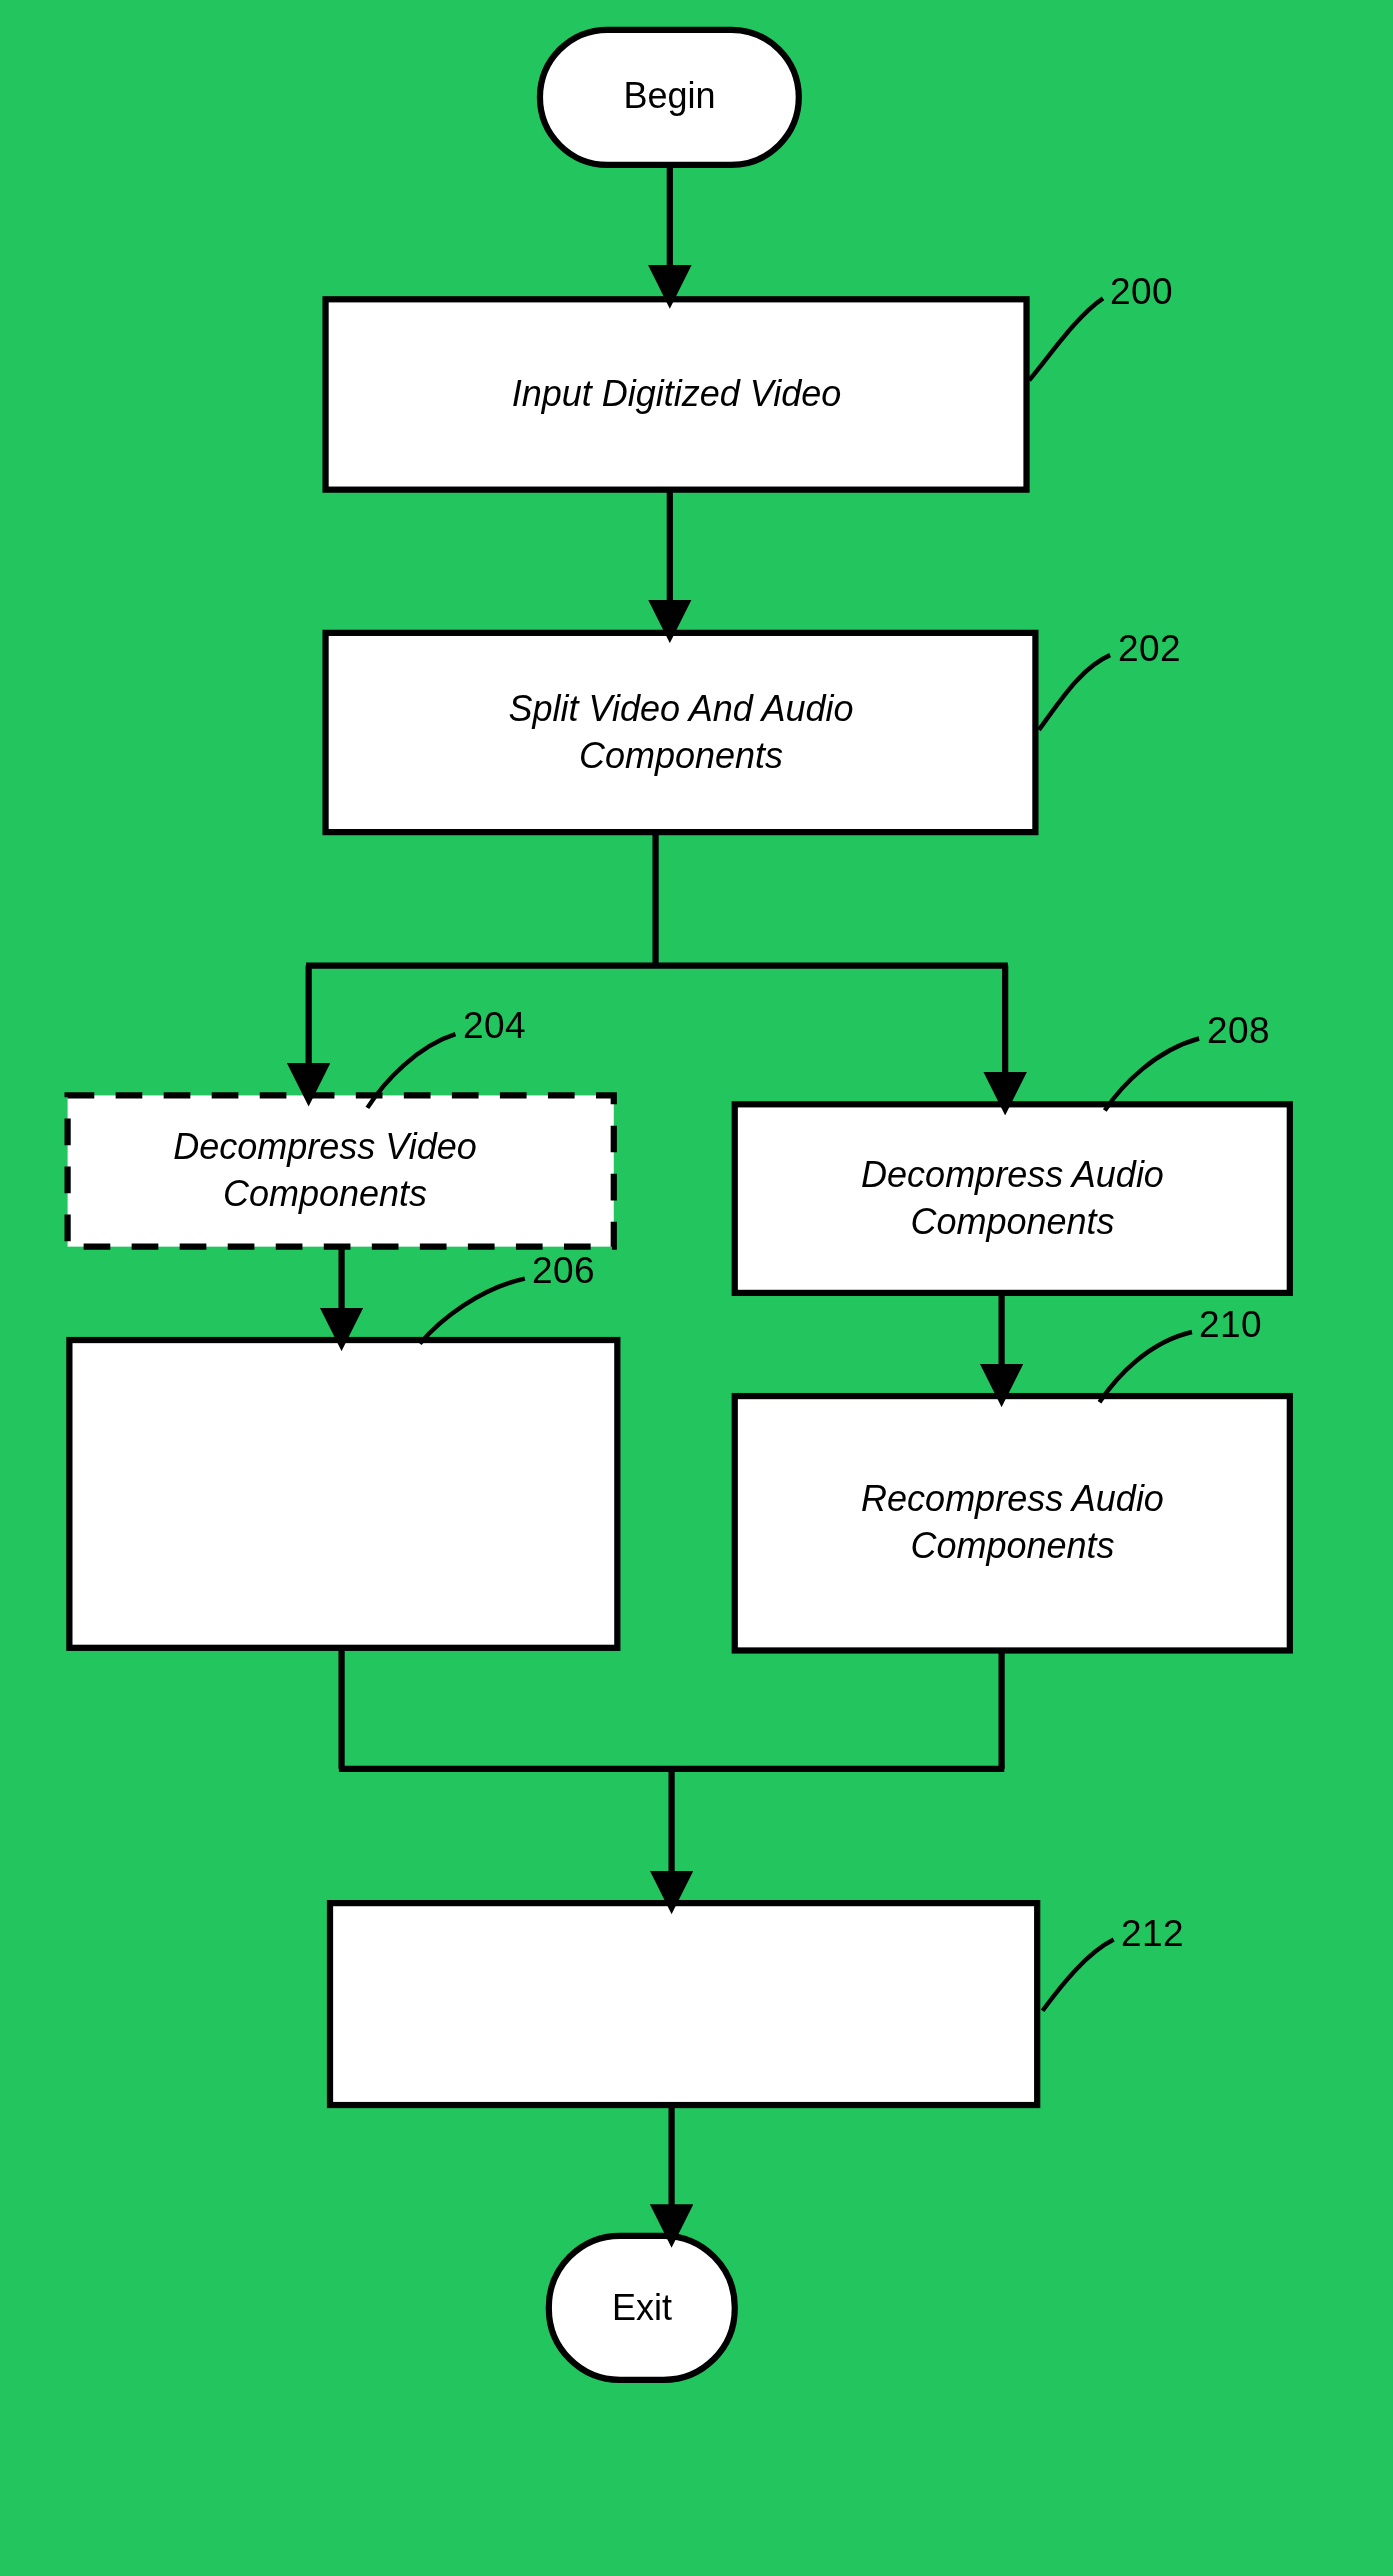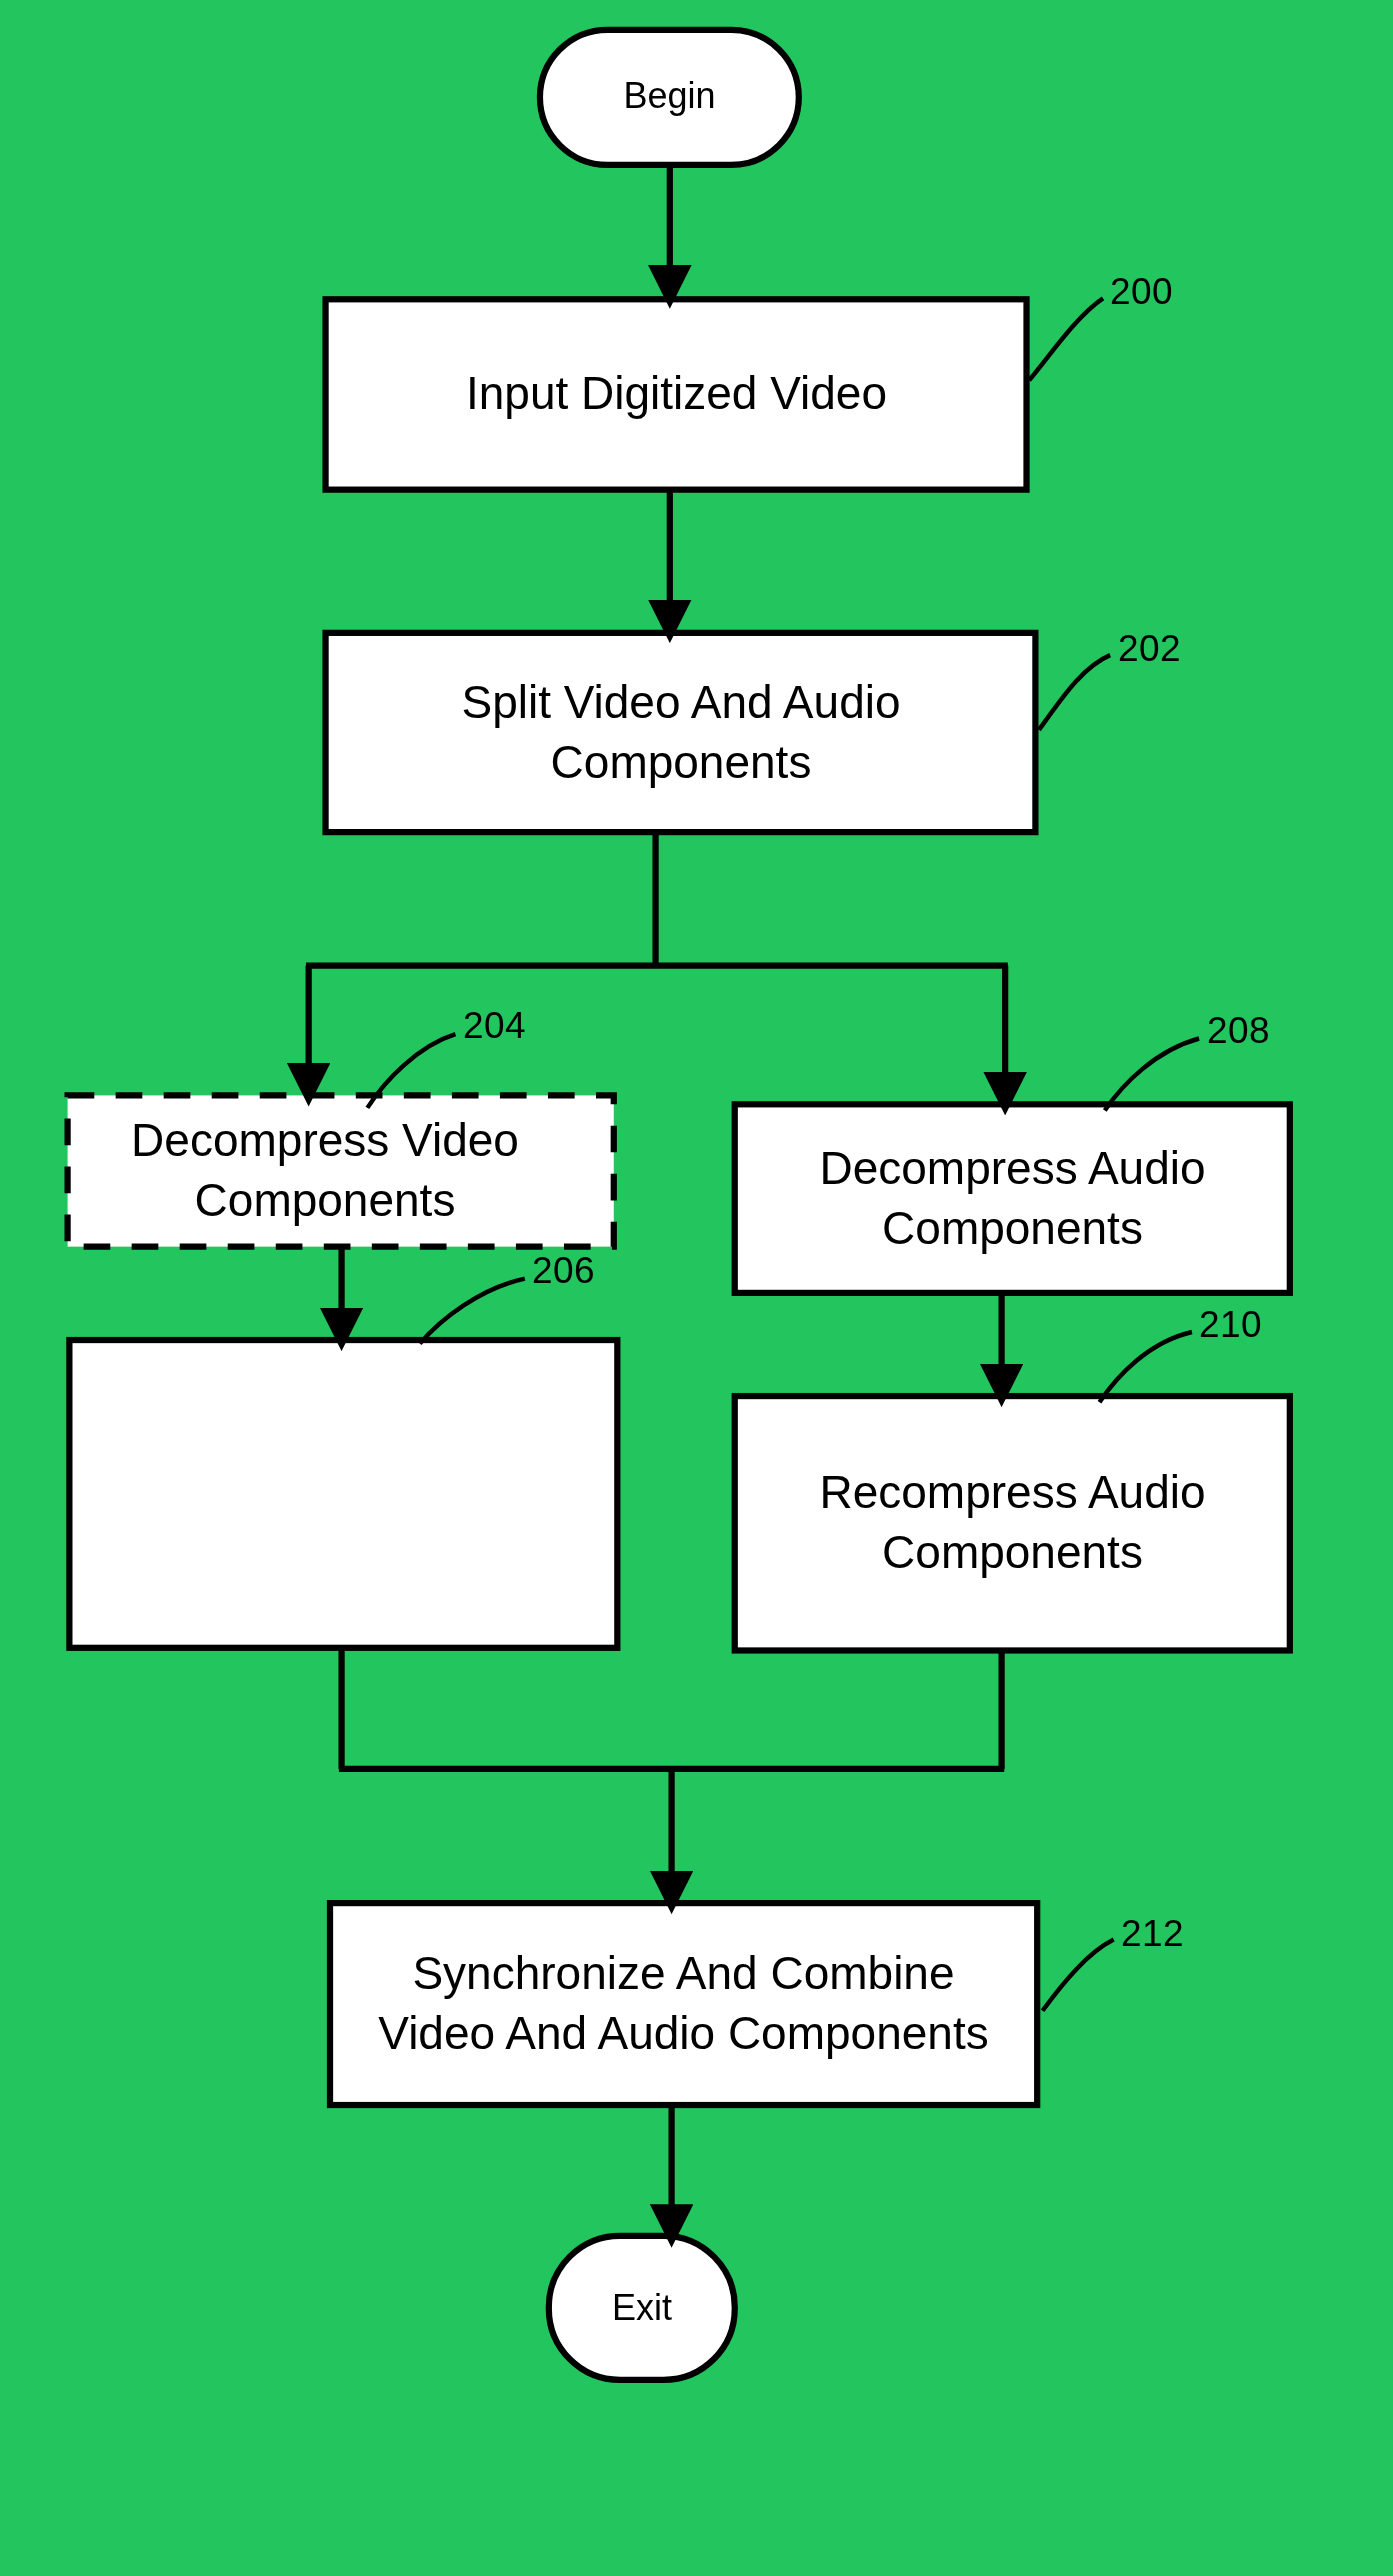"Input Digitized Video" .proc-label { font-size: 46px -> 36px; font-style: none -> italic }
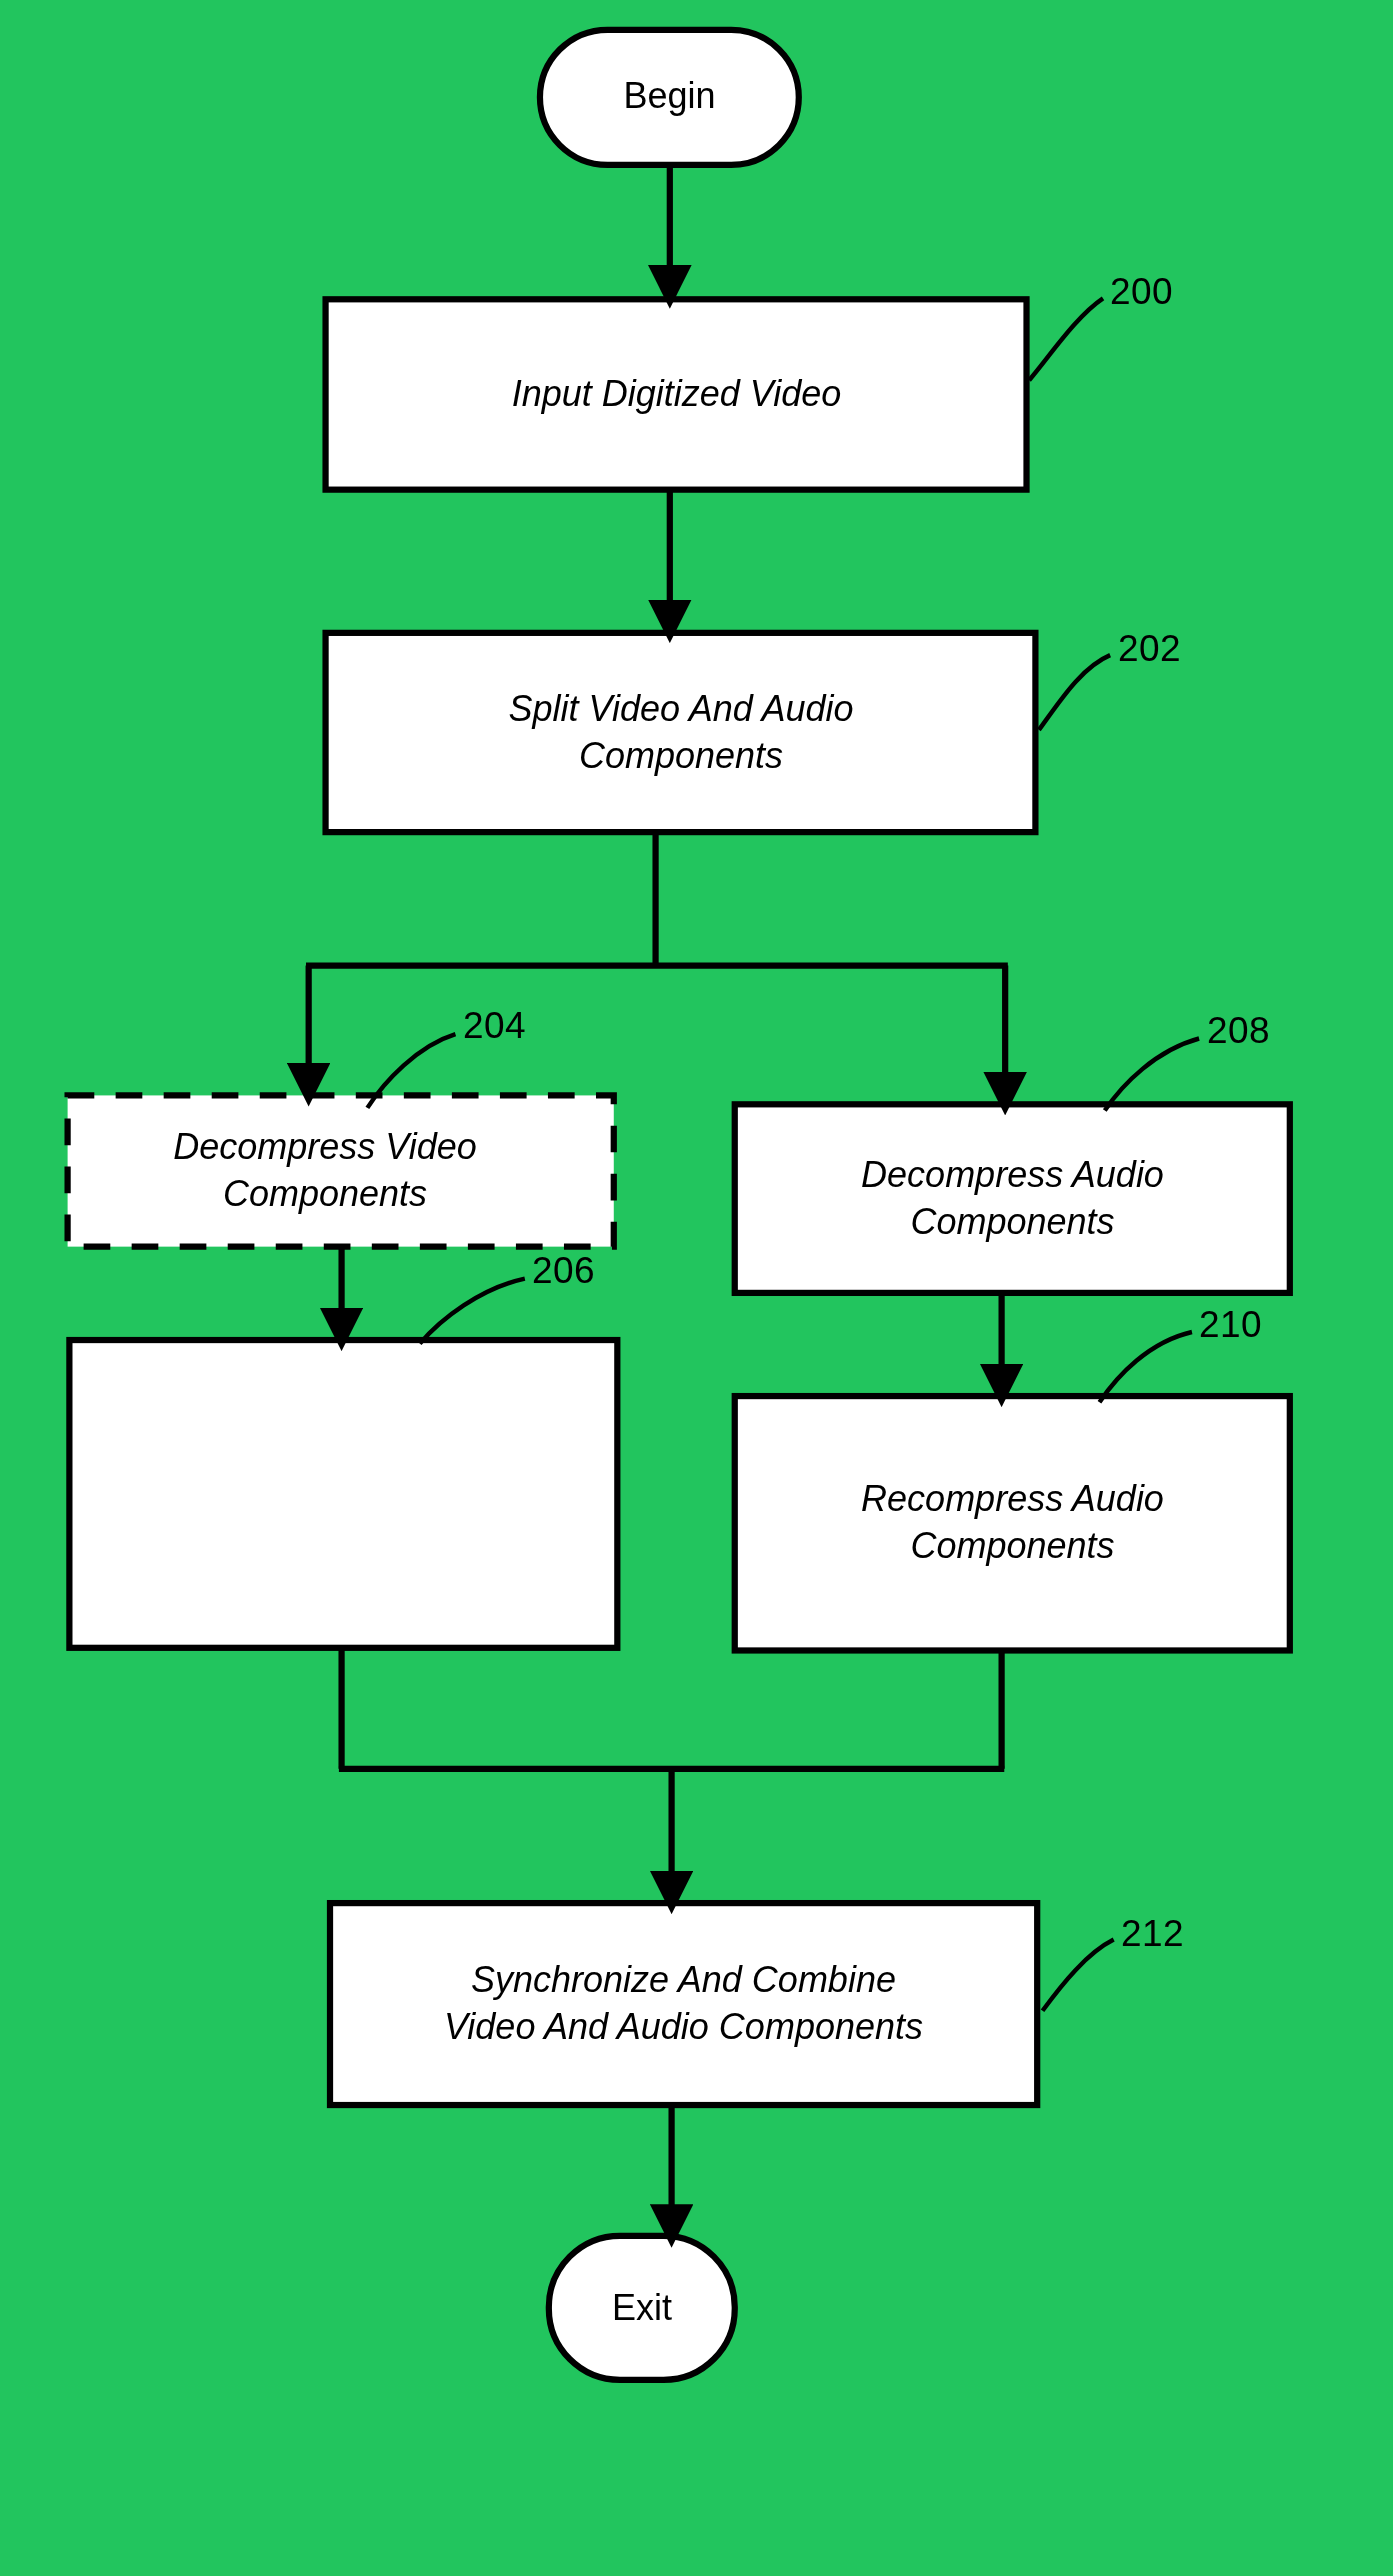"Synchronize And Combine" div.node-label { html: <div>Synchronize And Combine Video And Audio Components</div> -> none }
